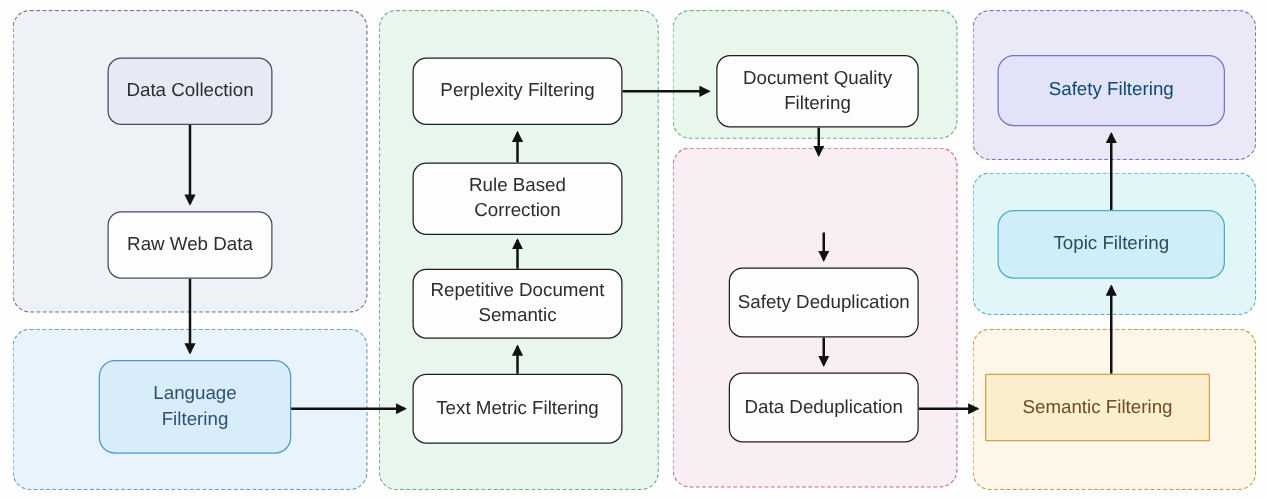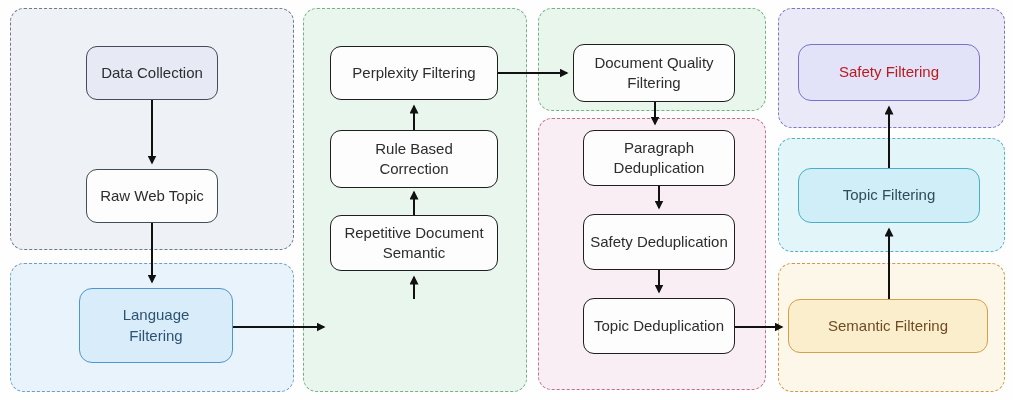"Safety Filtering" .n-safety { color: #b91c1c -> #0c4a6e }
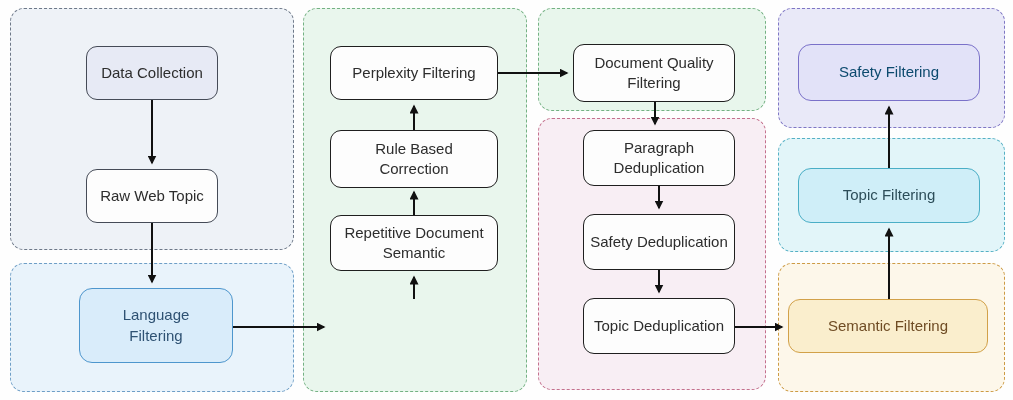"Paragraph Deduplication" div.node { html: <div> <span>Paragraph Deduplication</span> </div> -> none }
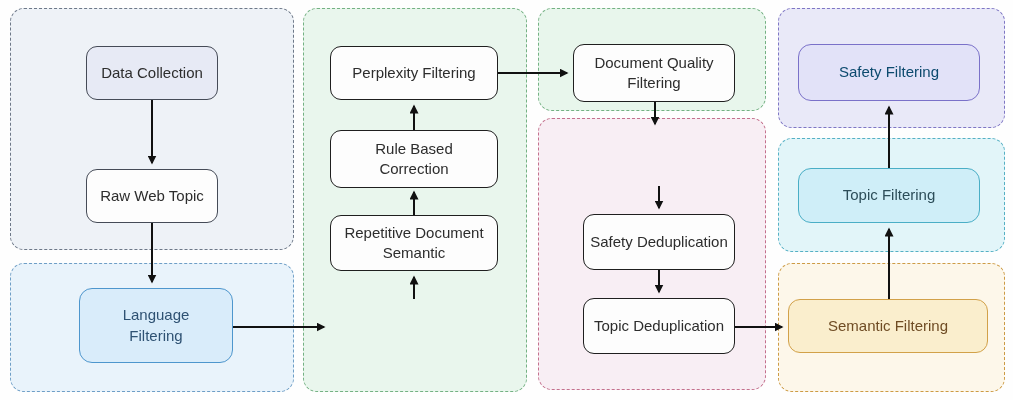"Raw Web Topic" span { text: Topic -> Data }
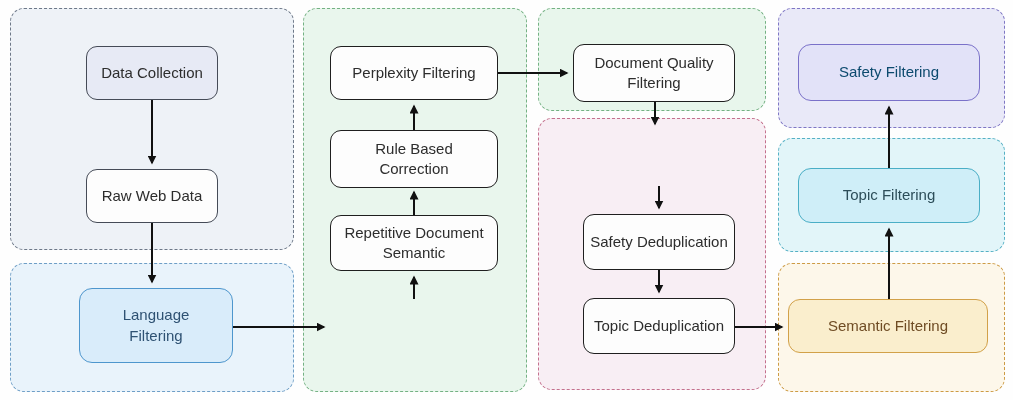"Text Metric Filtering" div.node { html: none -> <div> <span>Text Metric Filtering</span> </div> }
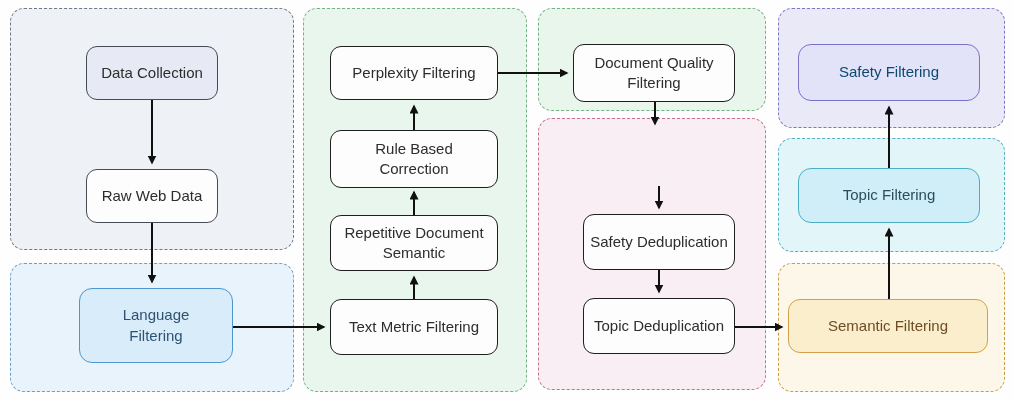"Topic Deduplication" span { text: Topic -> Data }
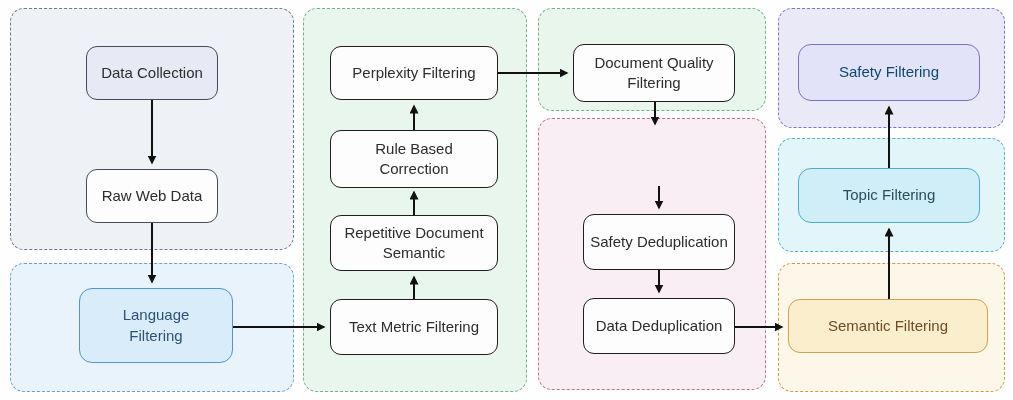"Semantic Filtering" .n-semantic { border-radius: 12px -> 1px; width: 200px -> 180px }
